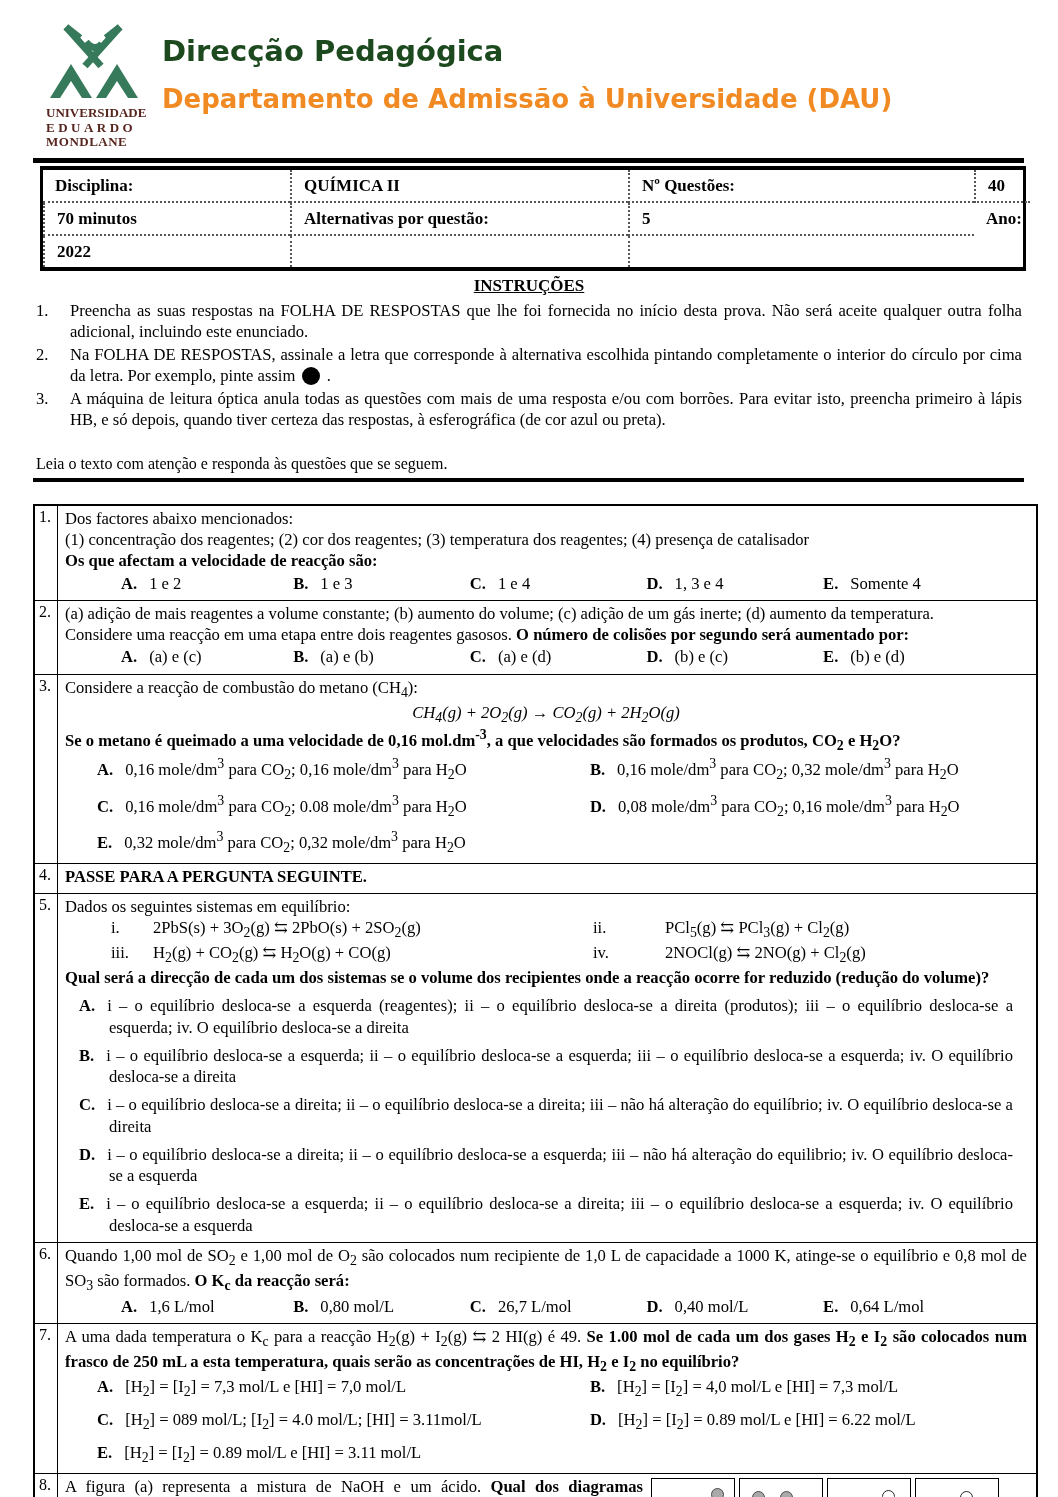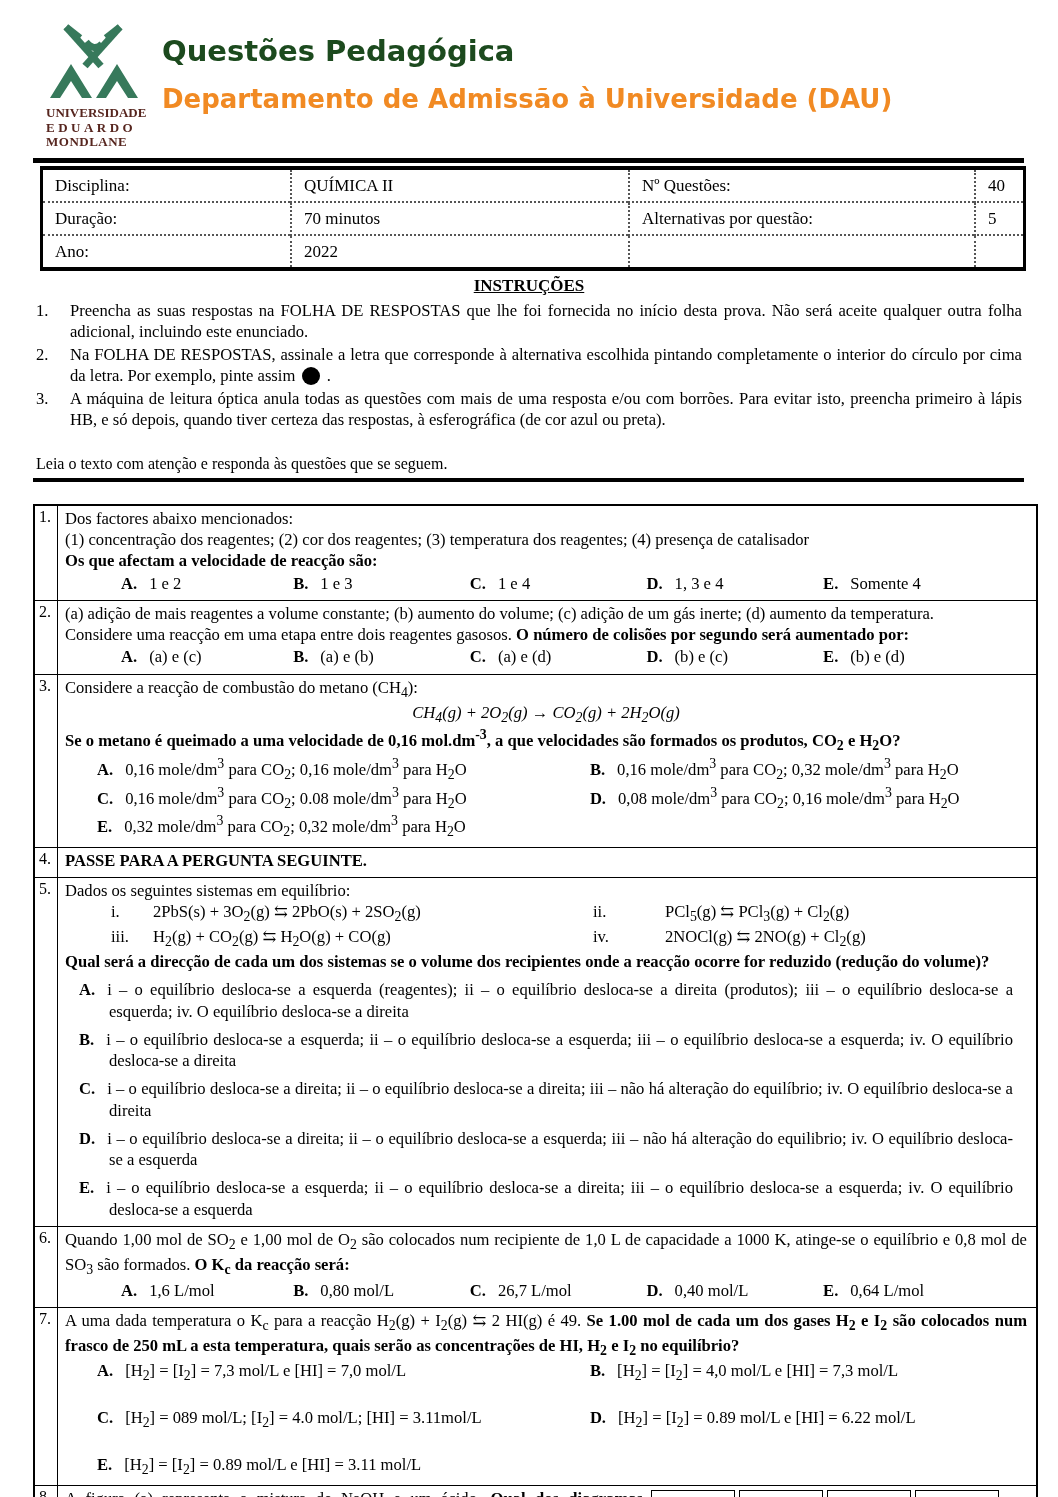"Questões Pedagógica" div.title-green { text: Questões -> Direcção }
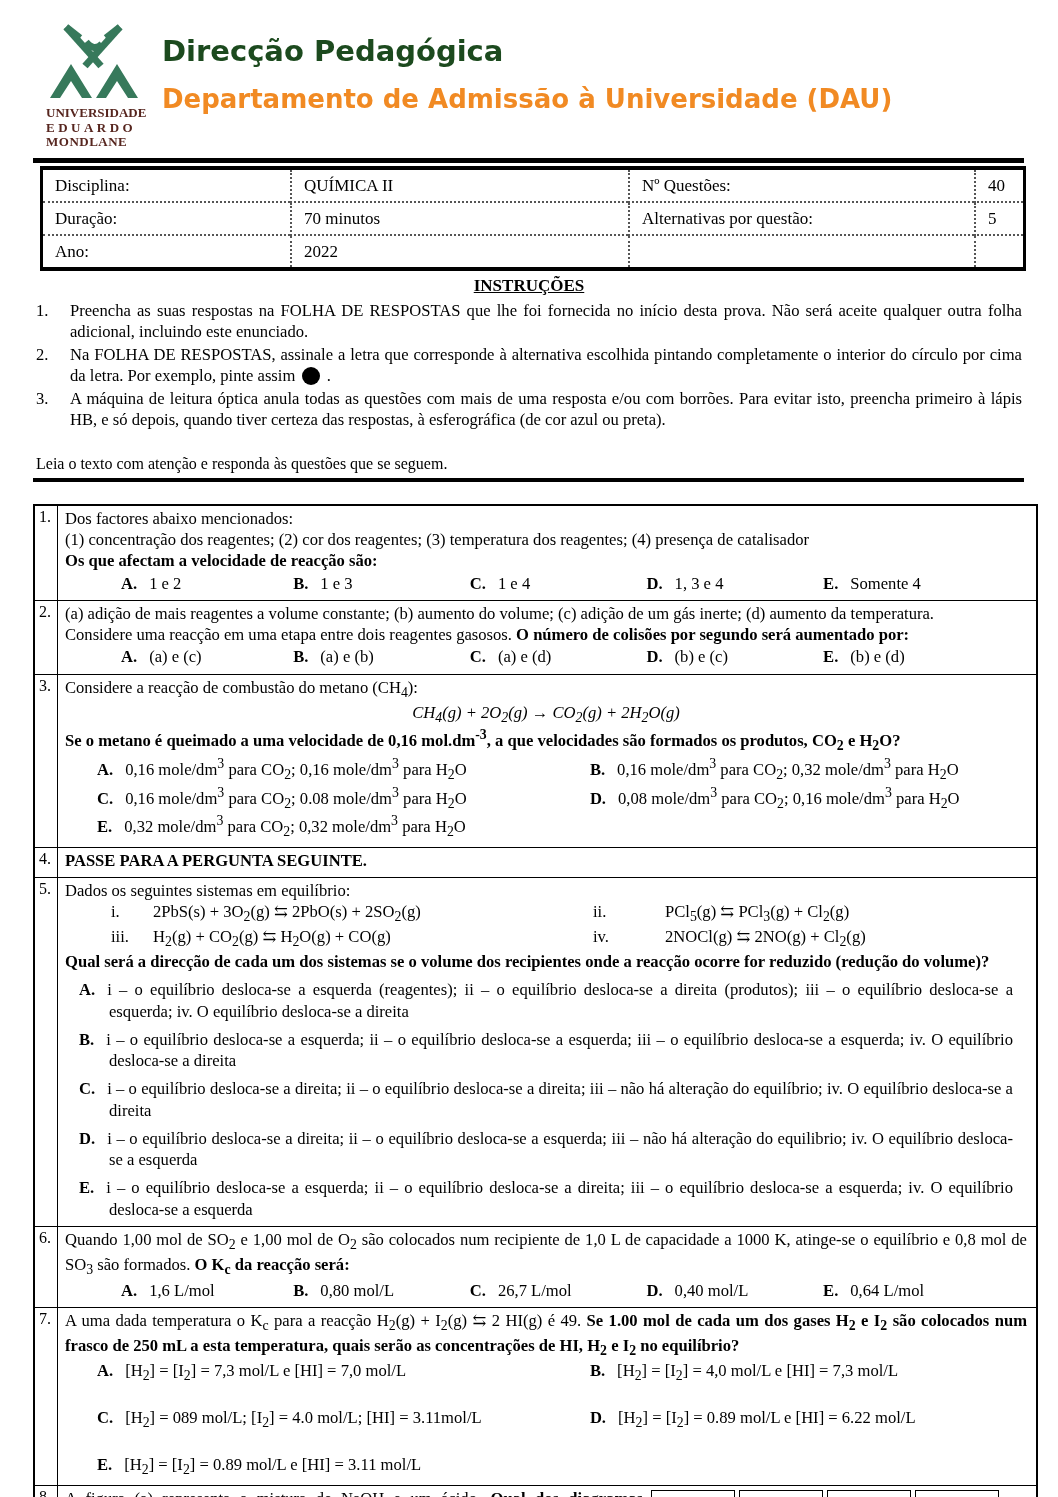"Disciplina:" .info-cell { font-weight: normal -> bold }
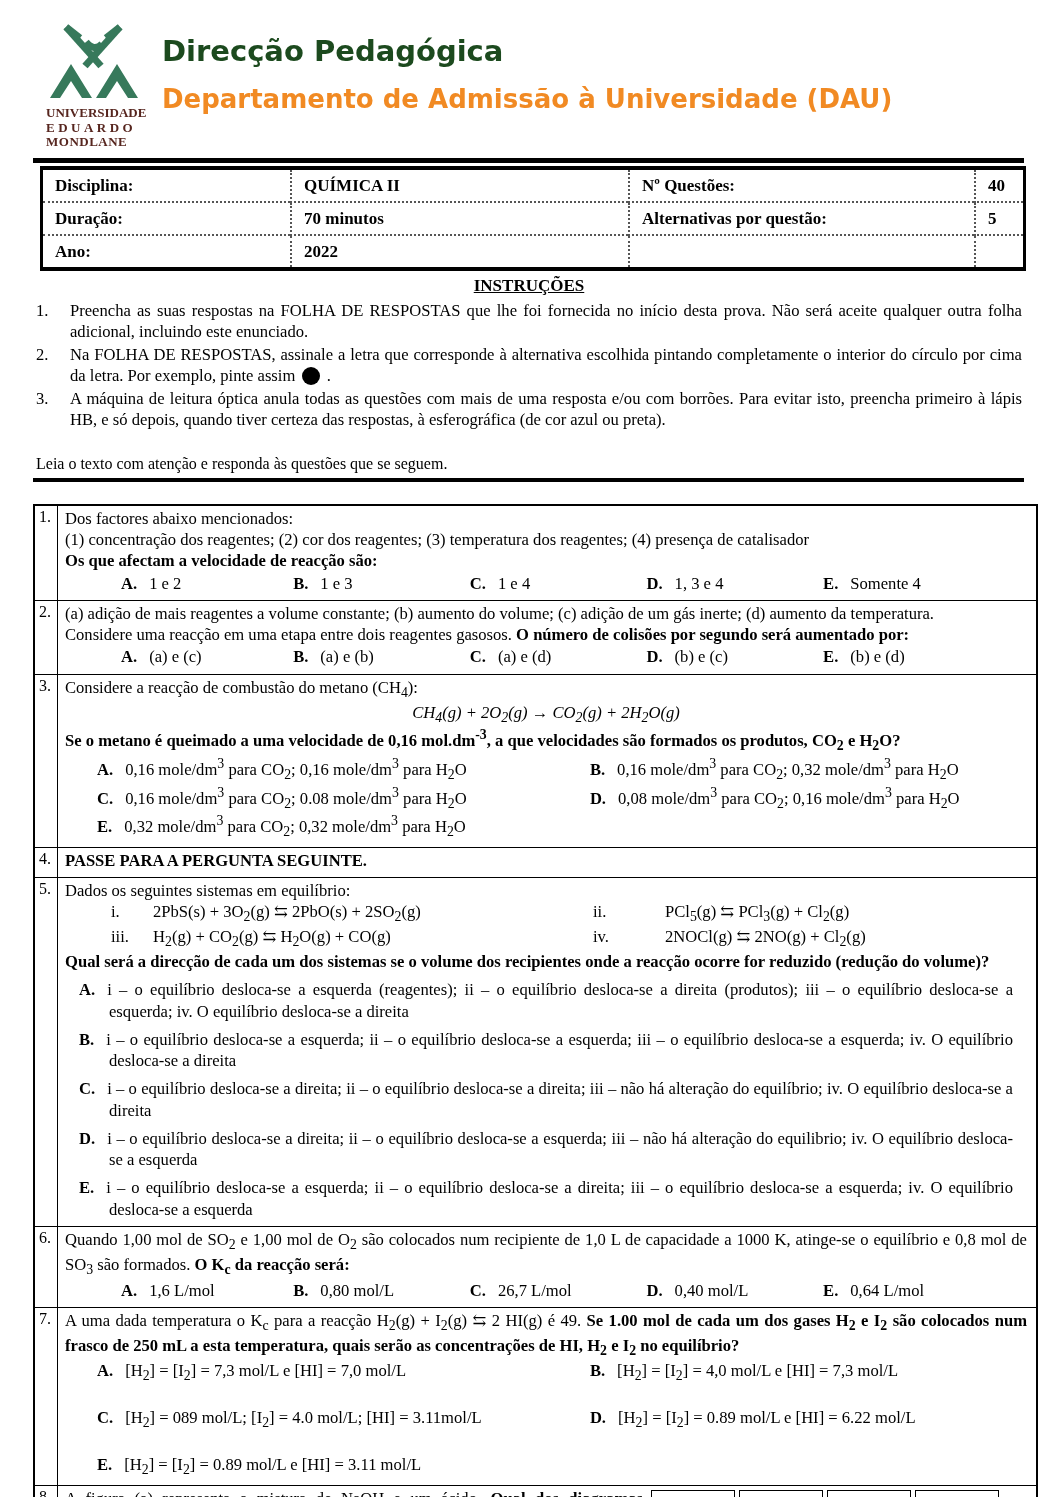"Duração:" div.info-cell { html: <div>Duração:</div> -> none }
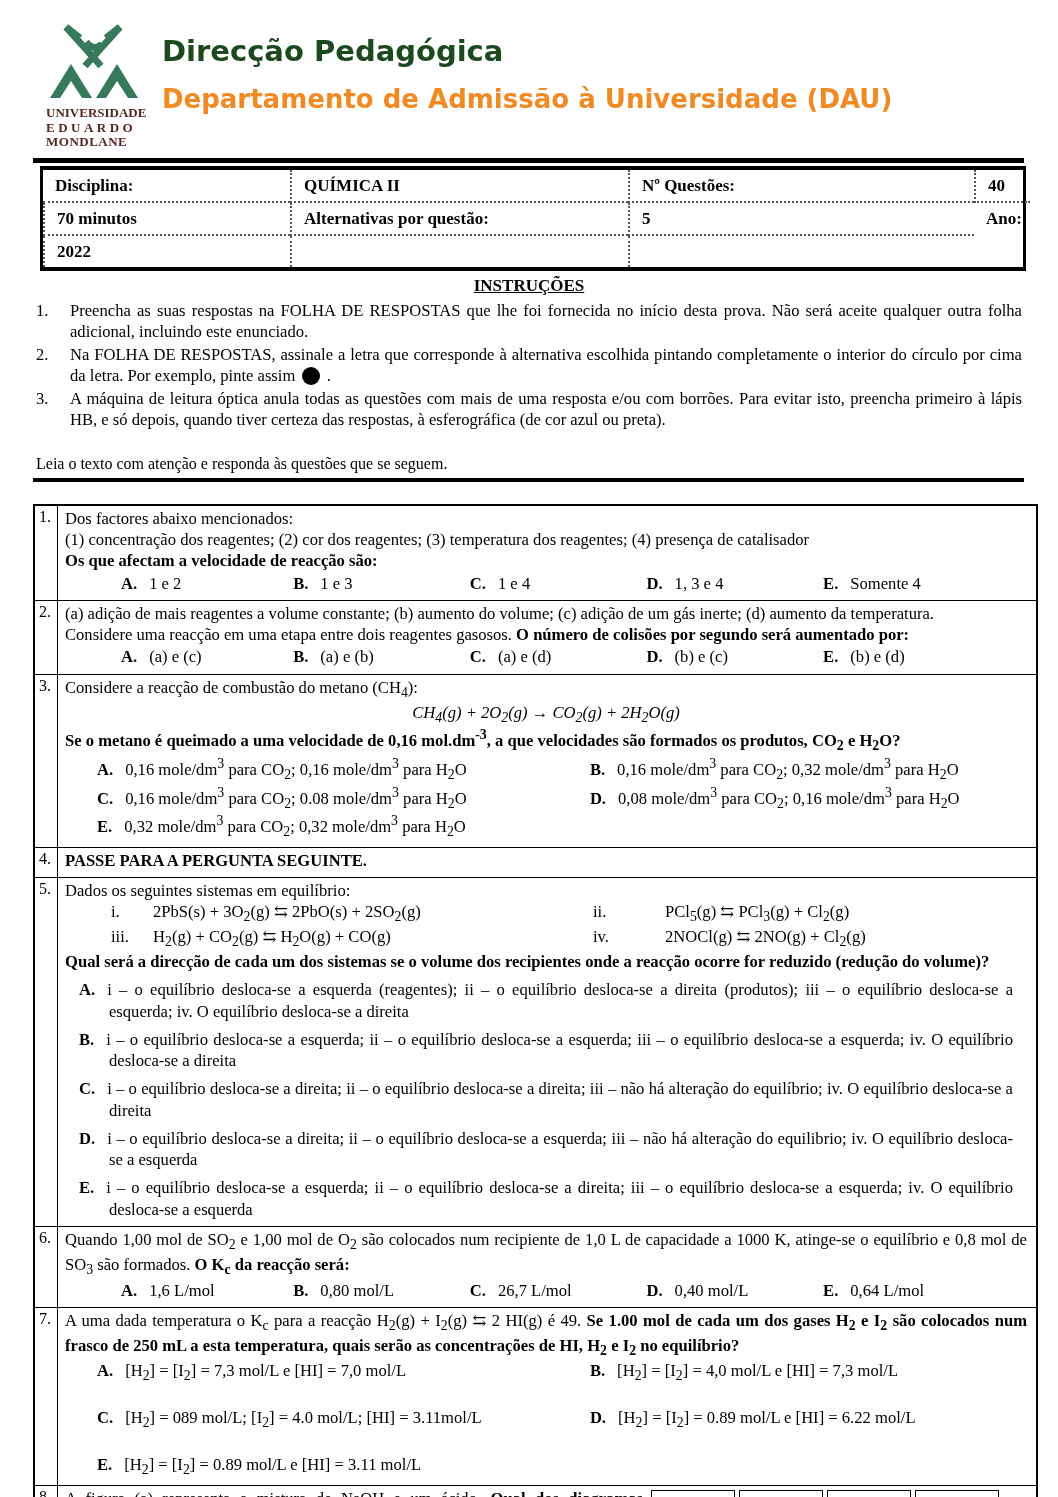"A. 0,16 mole/dm3 para CO2;" div.o2col { row-gap: 0px -> 8px }
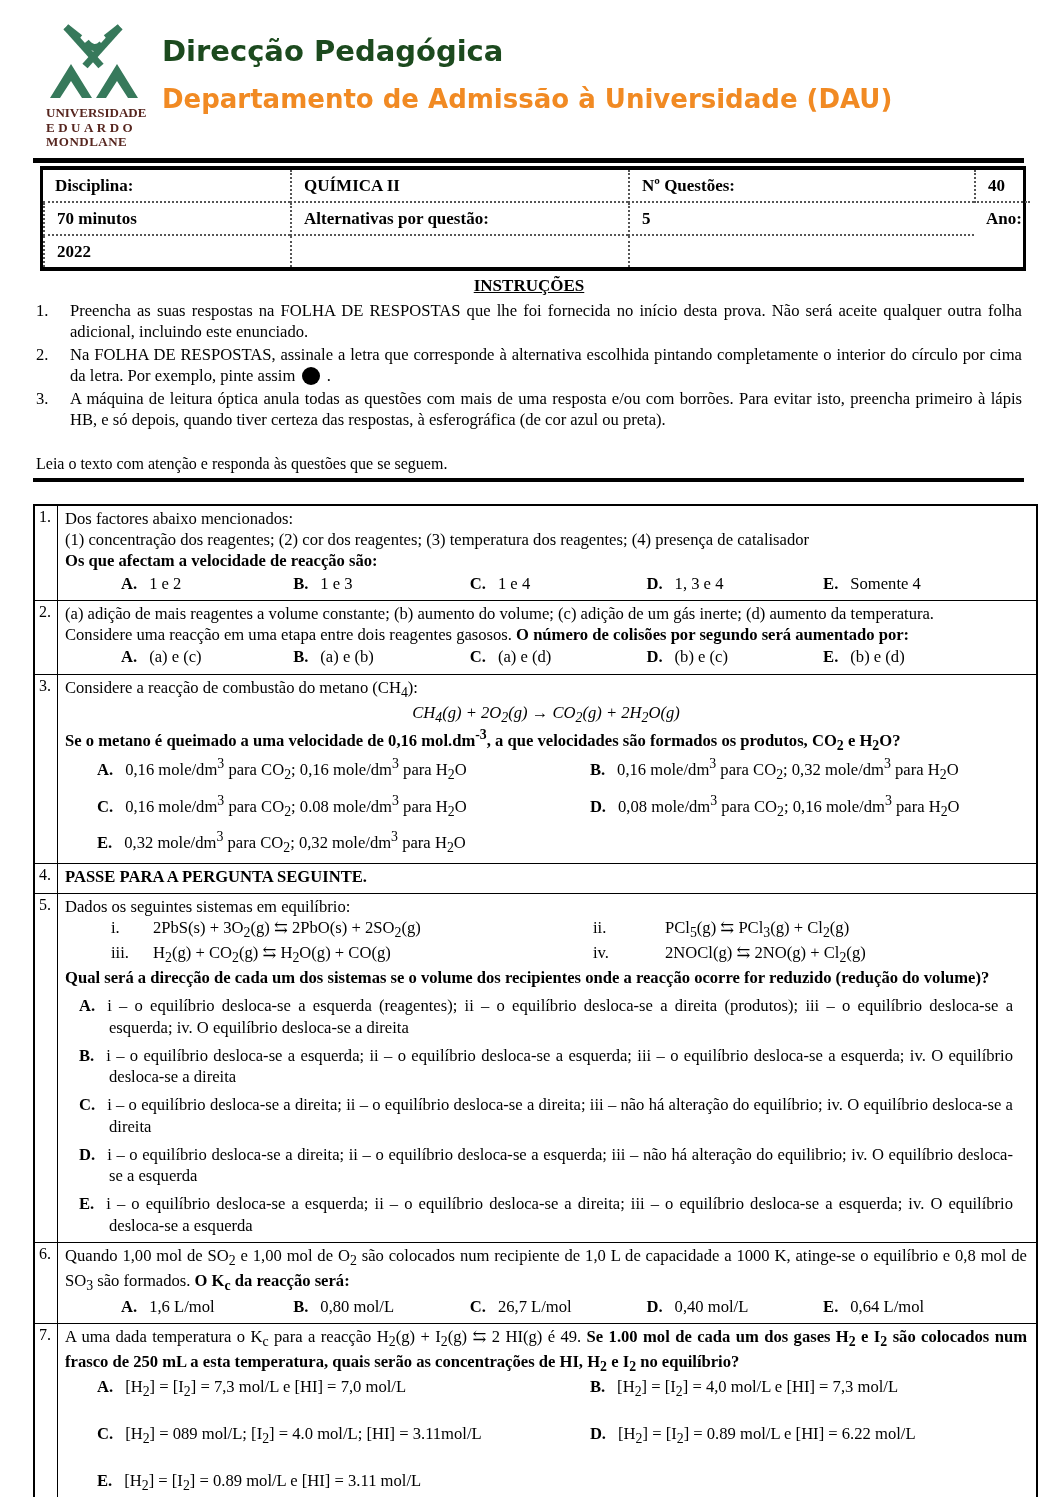"A. [H2] = [I2] =" div.o2col { row-gap: 22px -> 8px }
